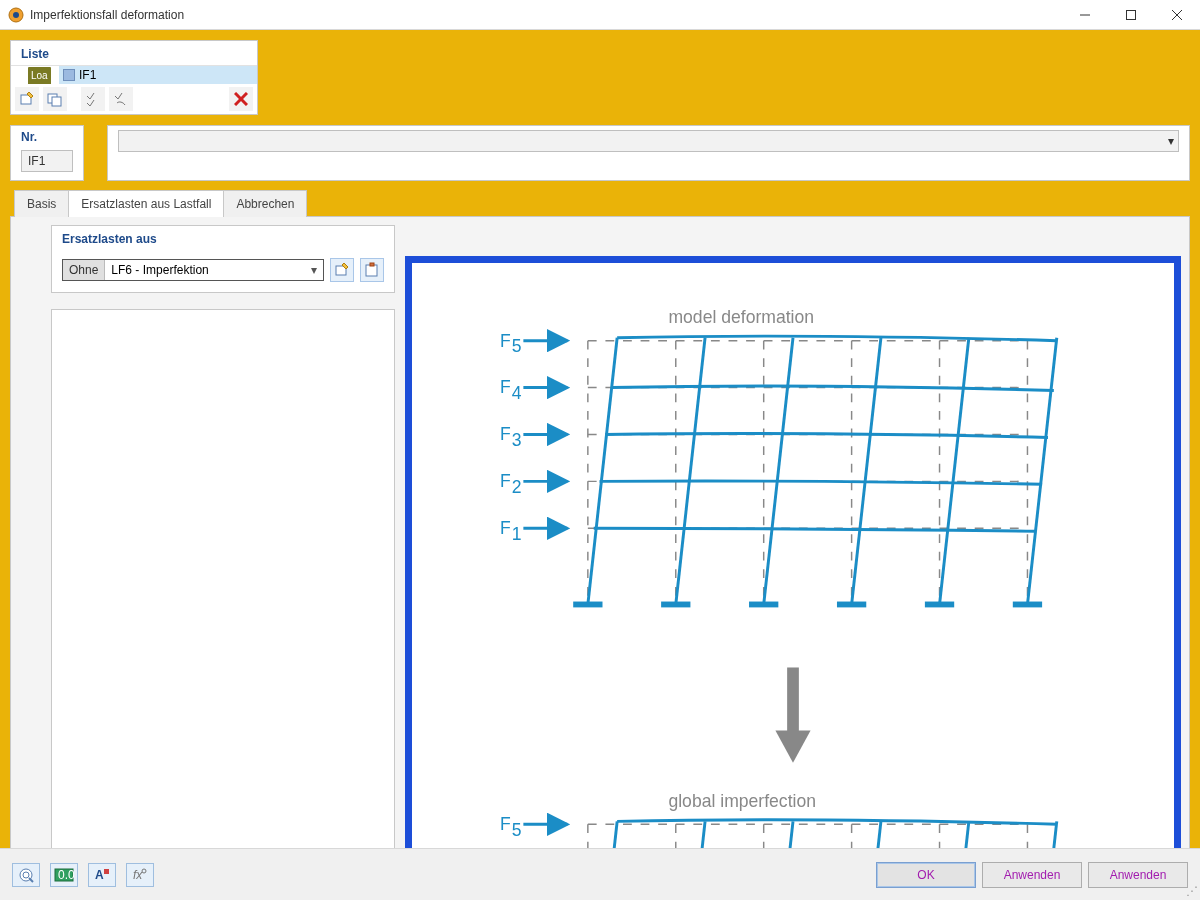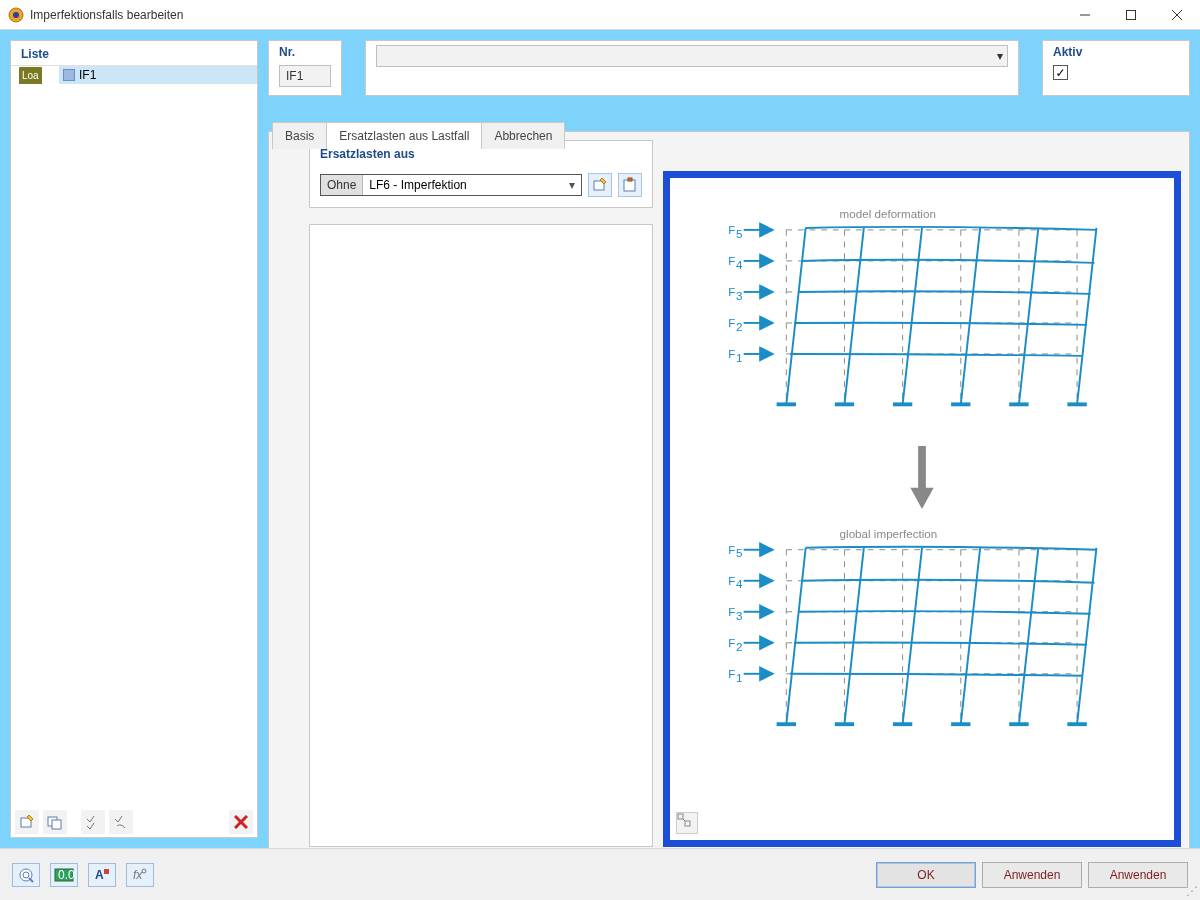"Imperfektionsfalls bearbeiten" span.title { text: Imperfektionsfalls bearbeiten -> Imperfektionsfall deformation }
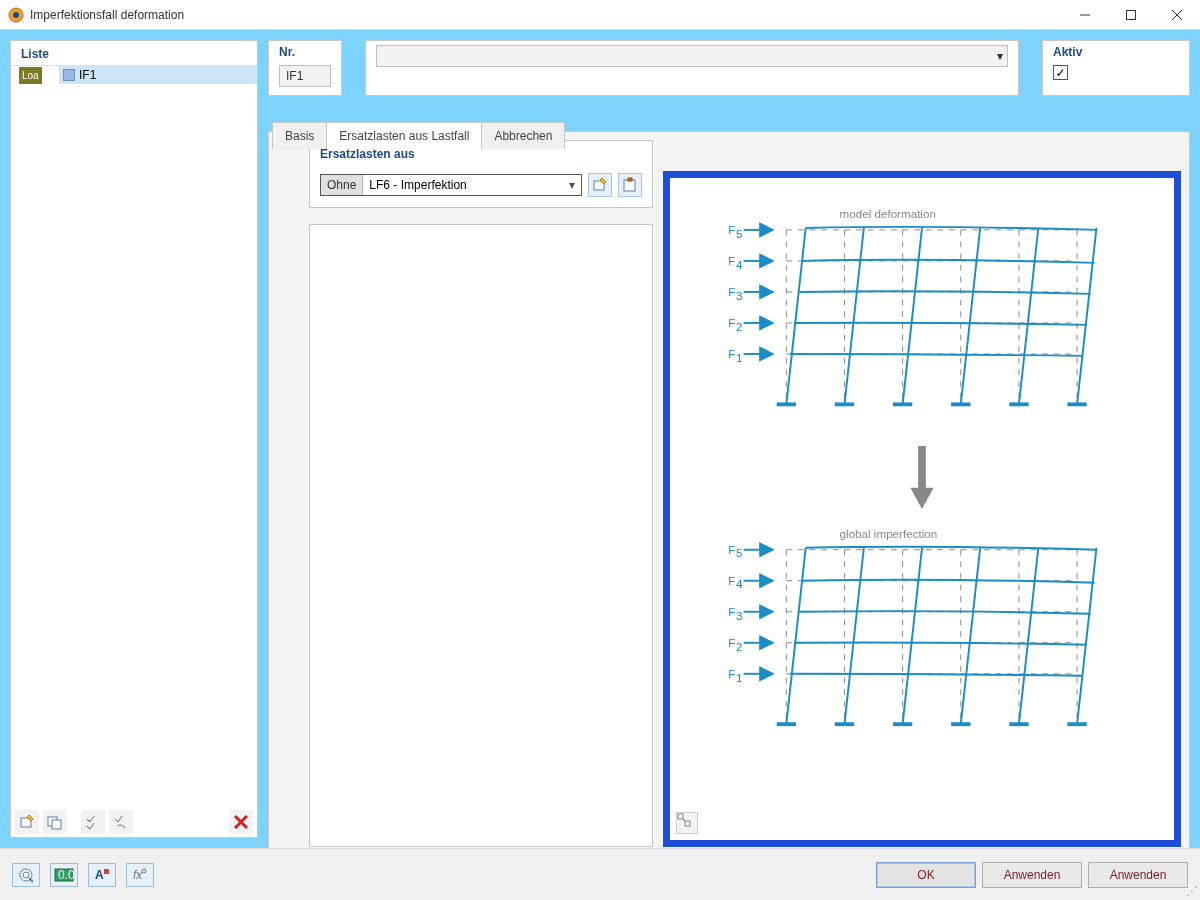"Liste" .content { background: #7dd3fc -> #eab308; flex-direction: none -> column }
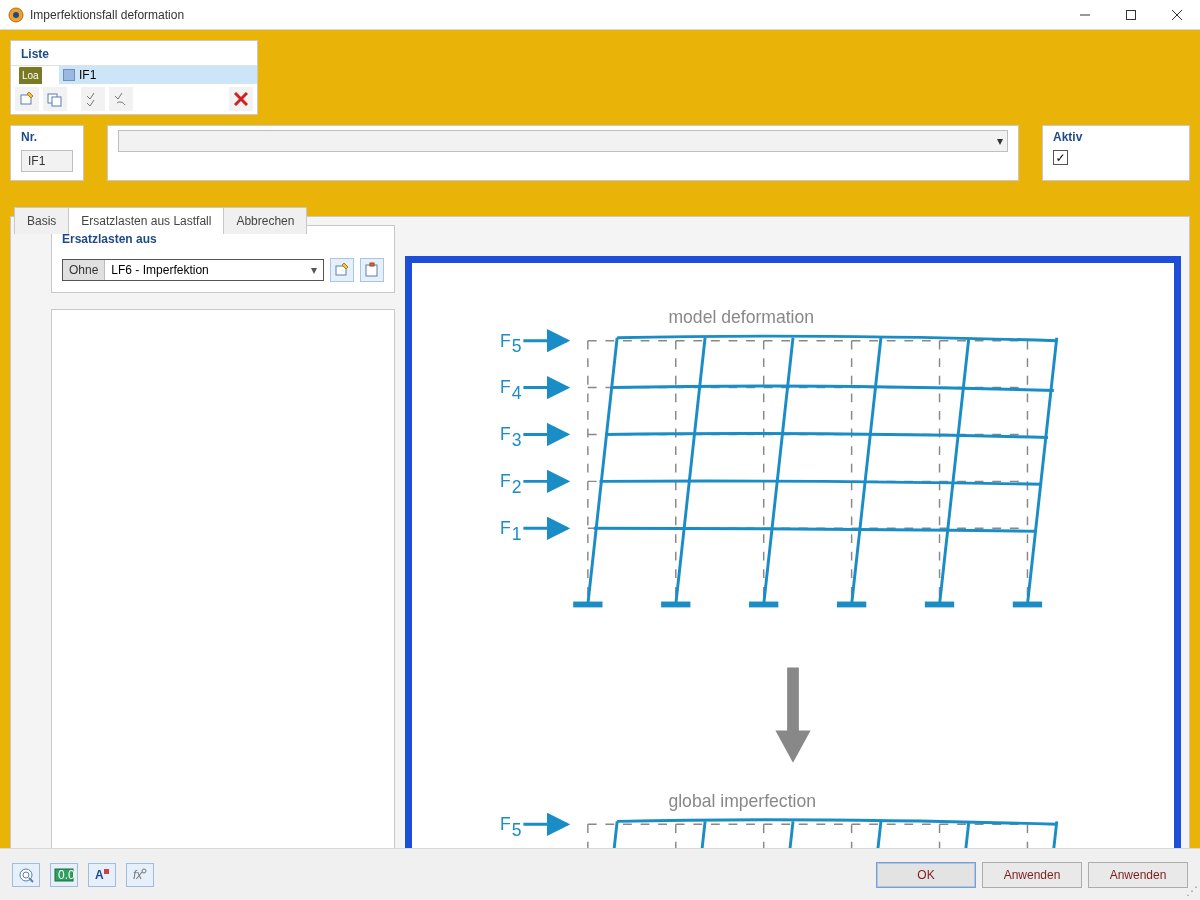"Loa" .cell-a { padding: 0 8px -> 0 17px }
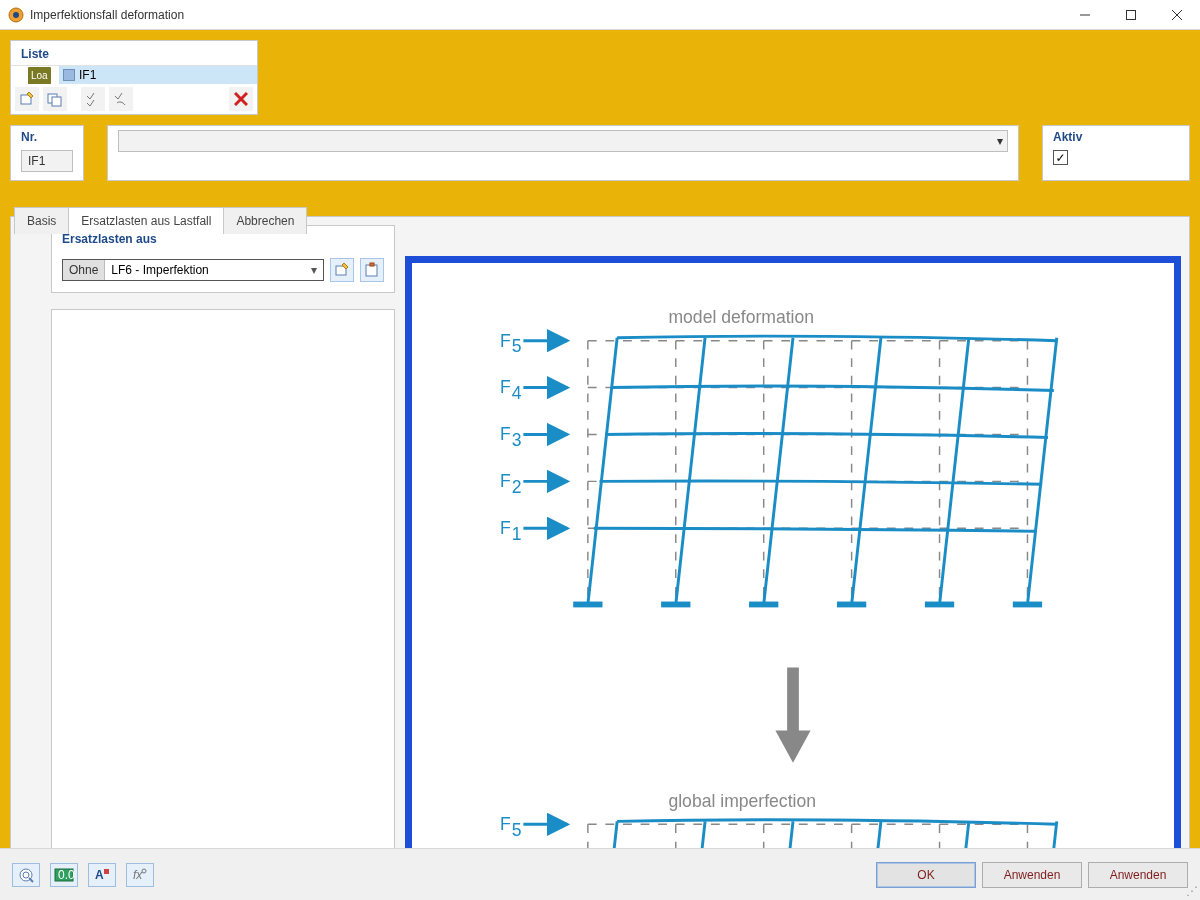"Aktiv" div.field-group { html: <div> <div>Aktiv</div> <div> <span>✓</span> </div> </div> -> none }
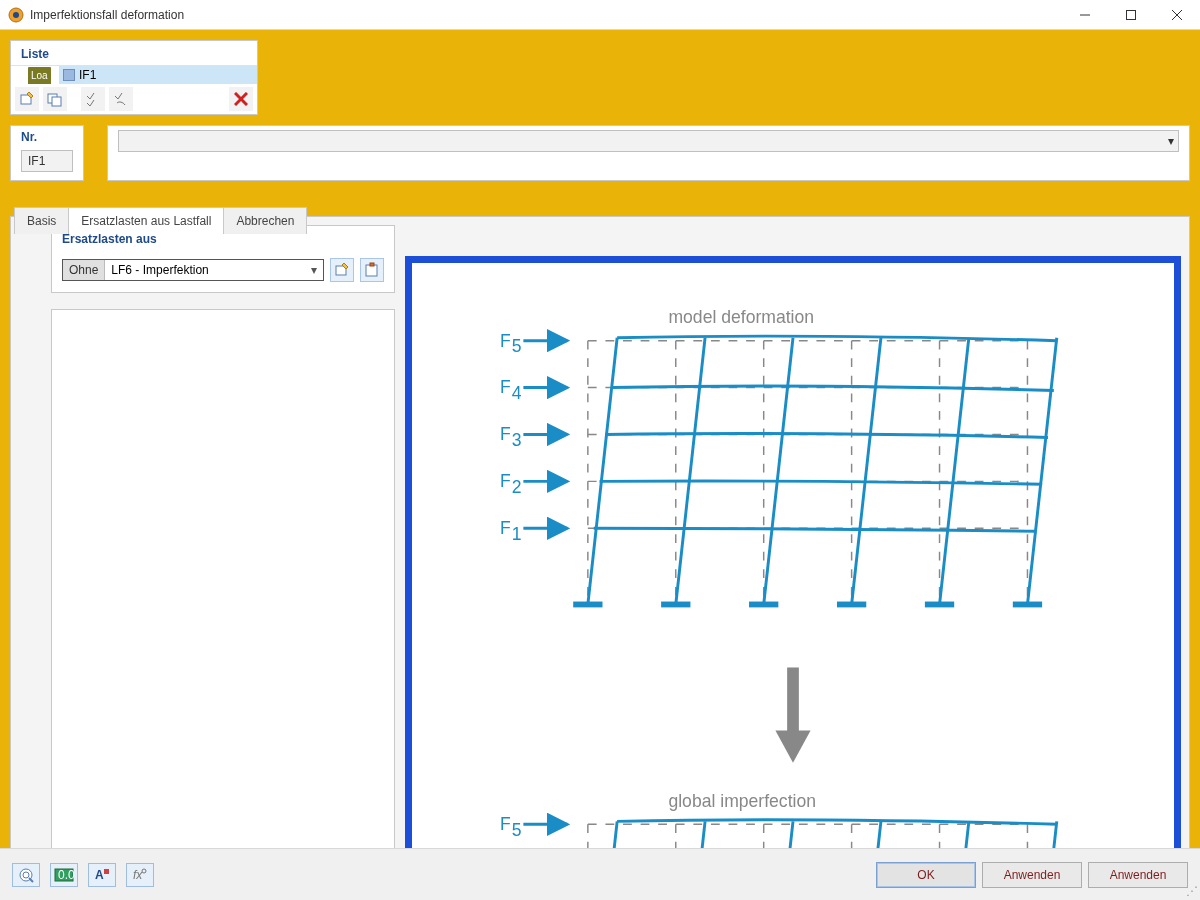"Basis" .tab { top: 18px -> 1px }
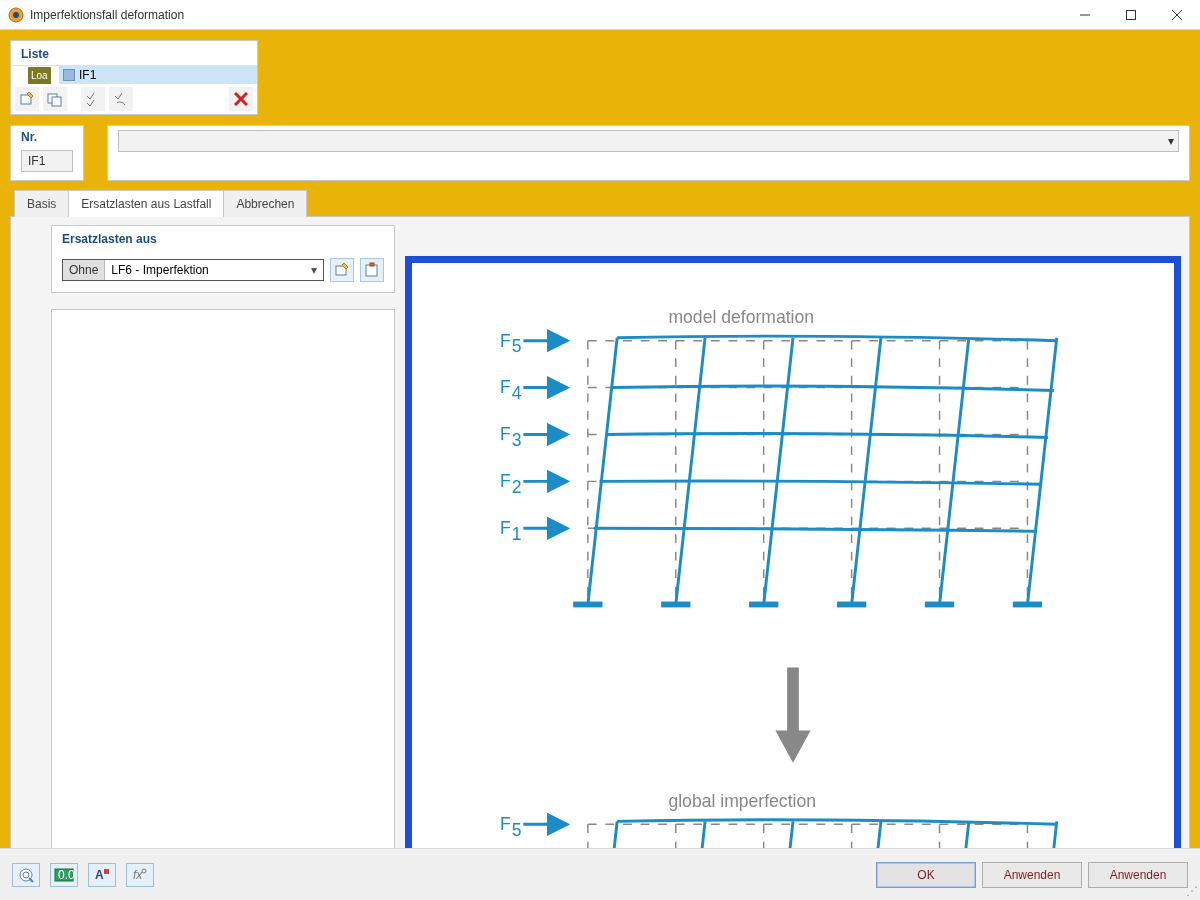"OK" .action-btn { color: #7f1d1d -> #a21caf }
